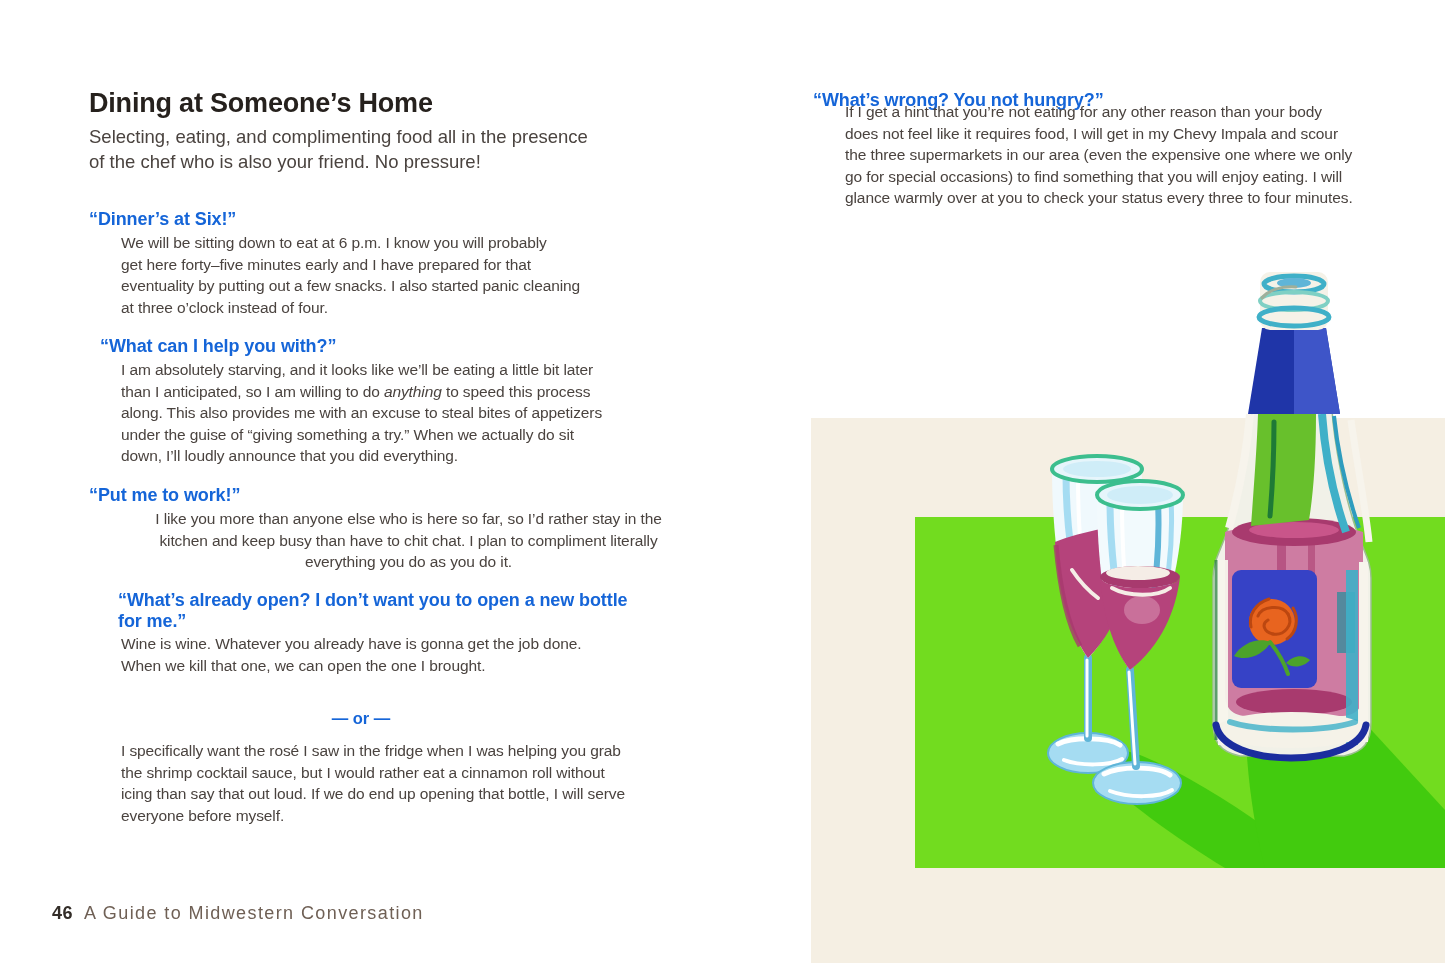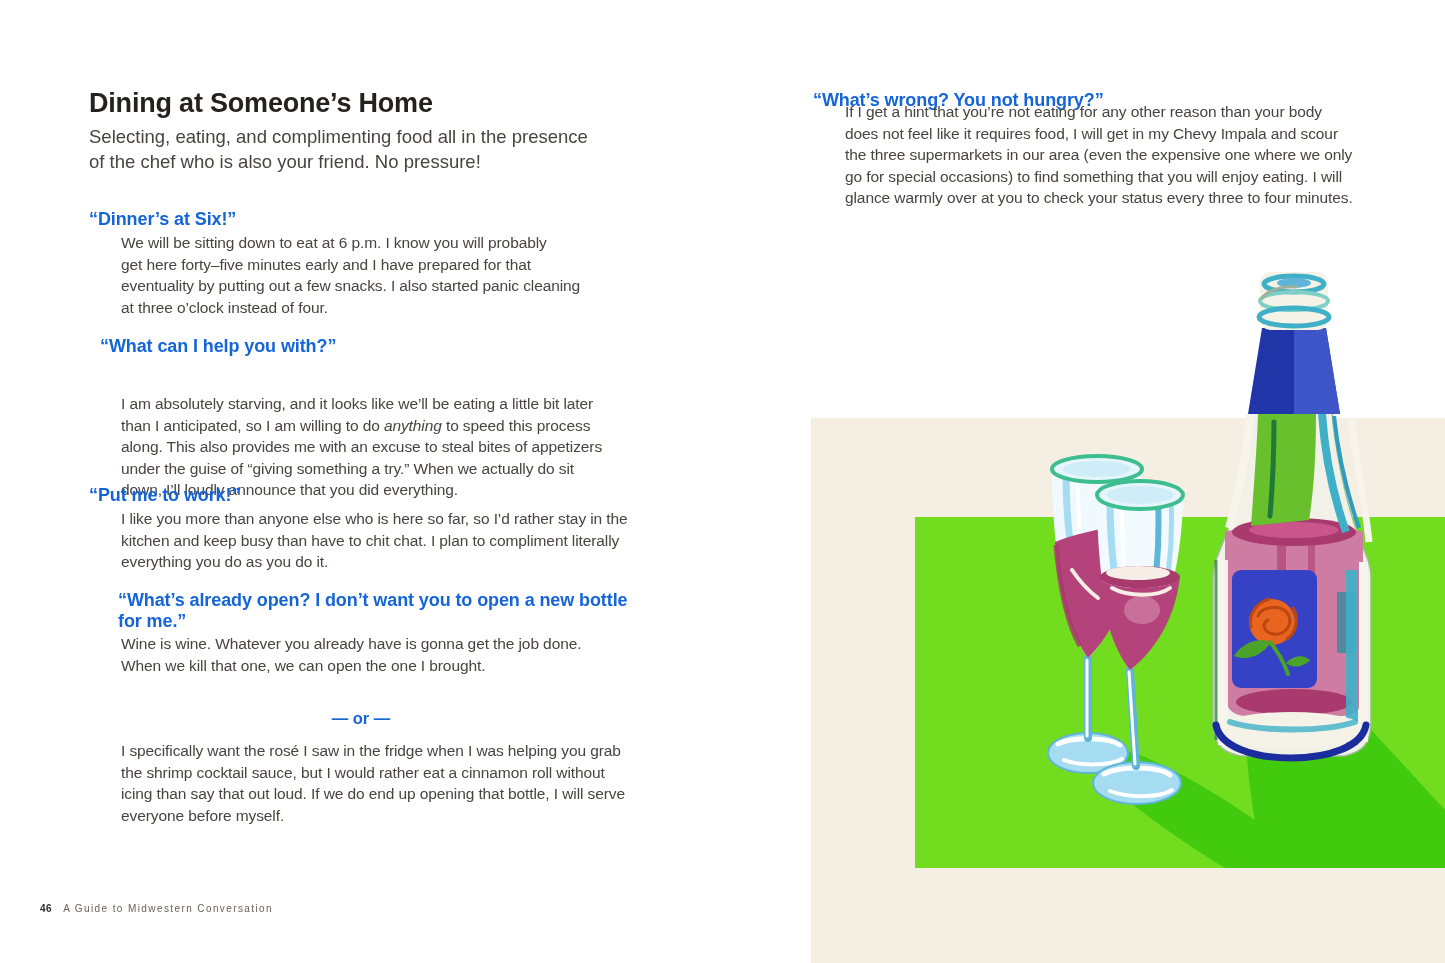"I am absolutely starving, and" .s2p { margin-top: 34px -> none }
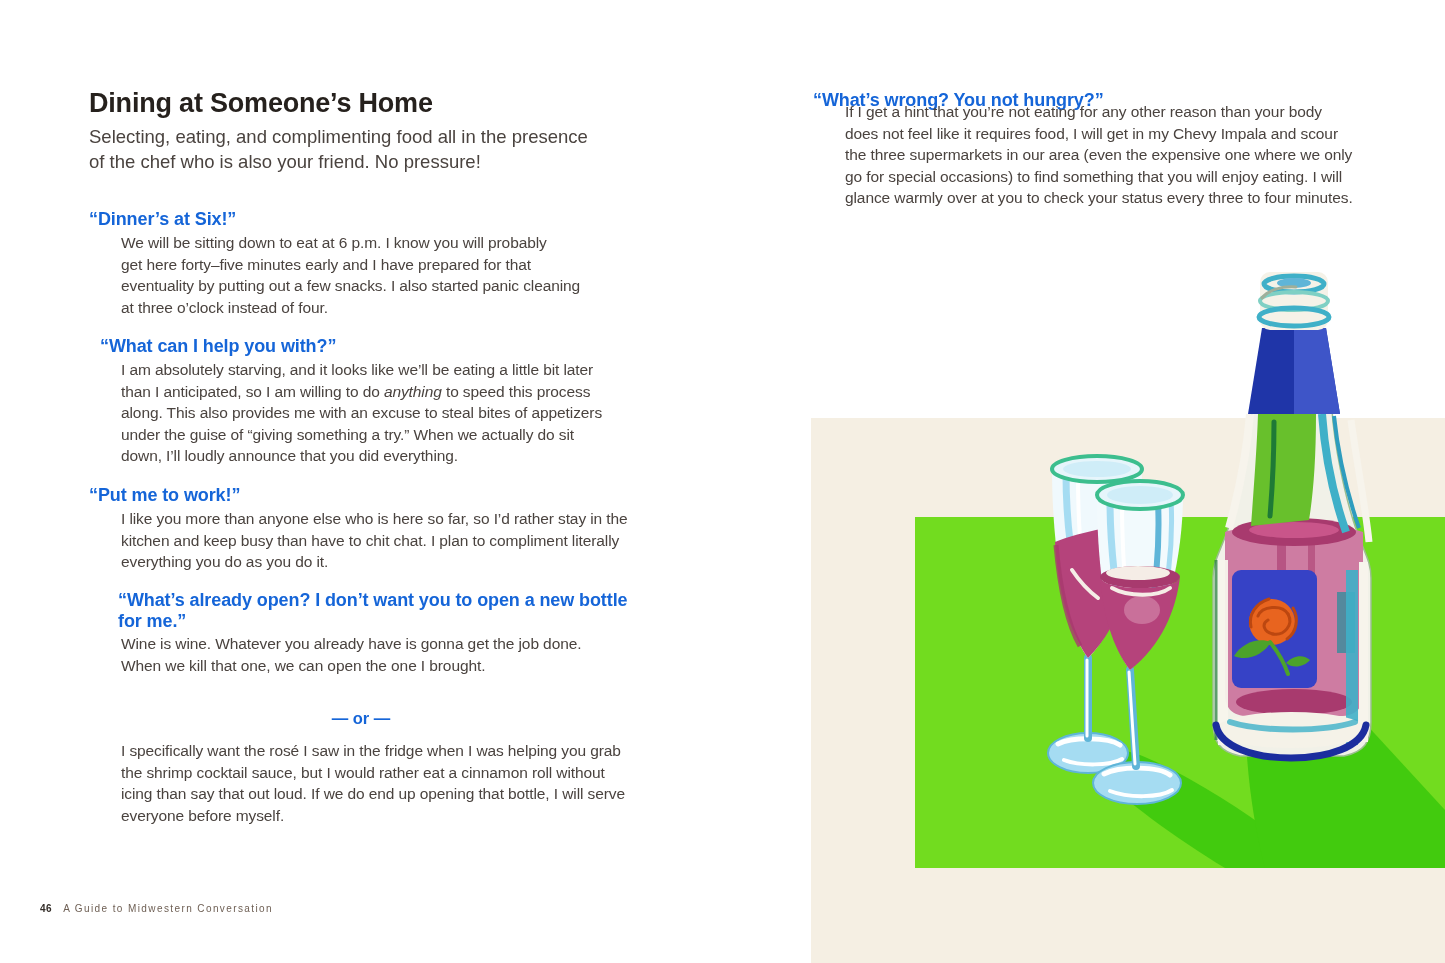"I like you more than" .s3p { text-align: none -> center }
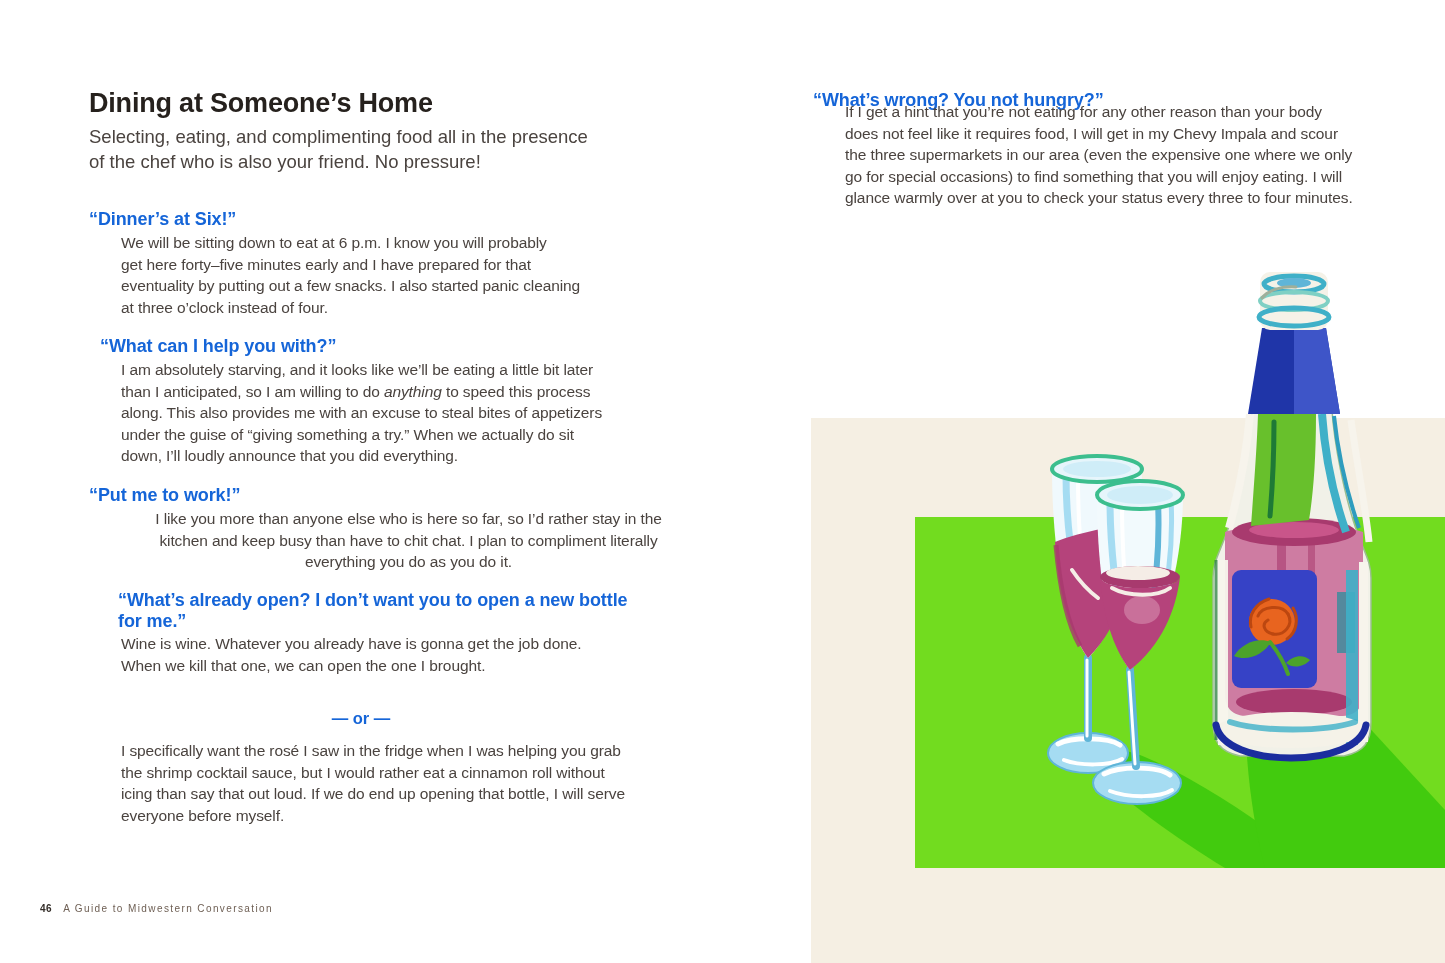"46 A Guide to Midwestern" .footer { font-size: 10px -> 18px; left: 40px -> 52px }
